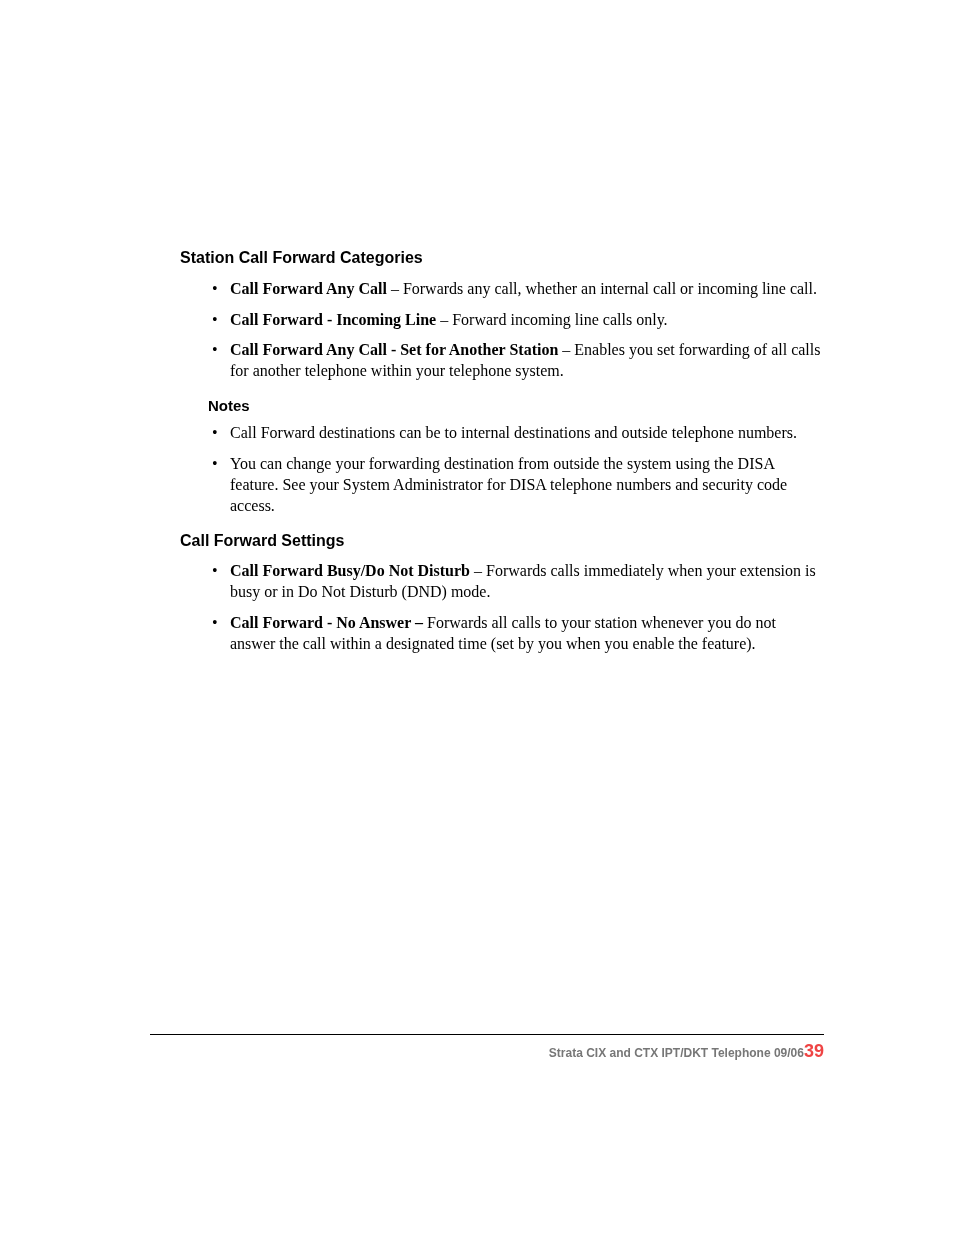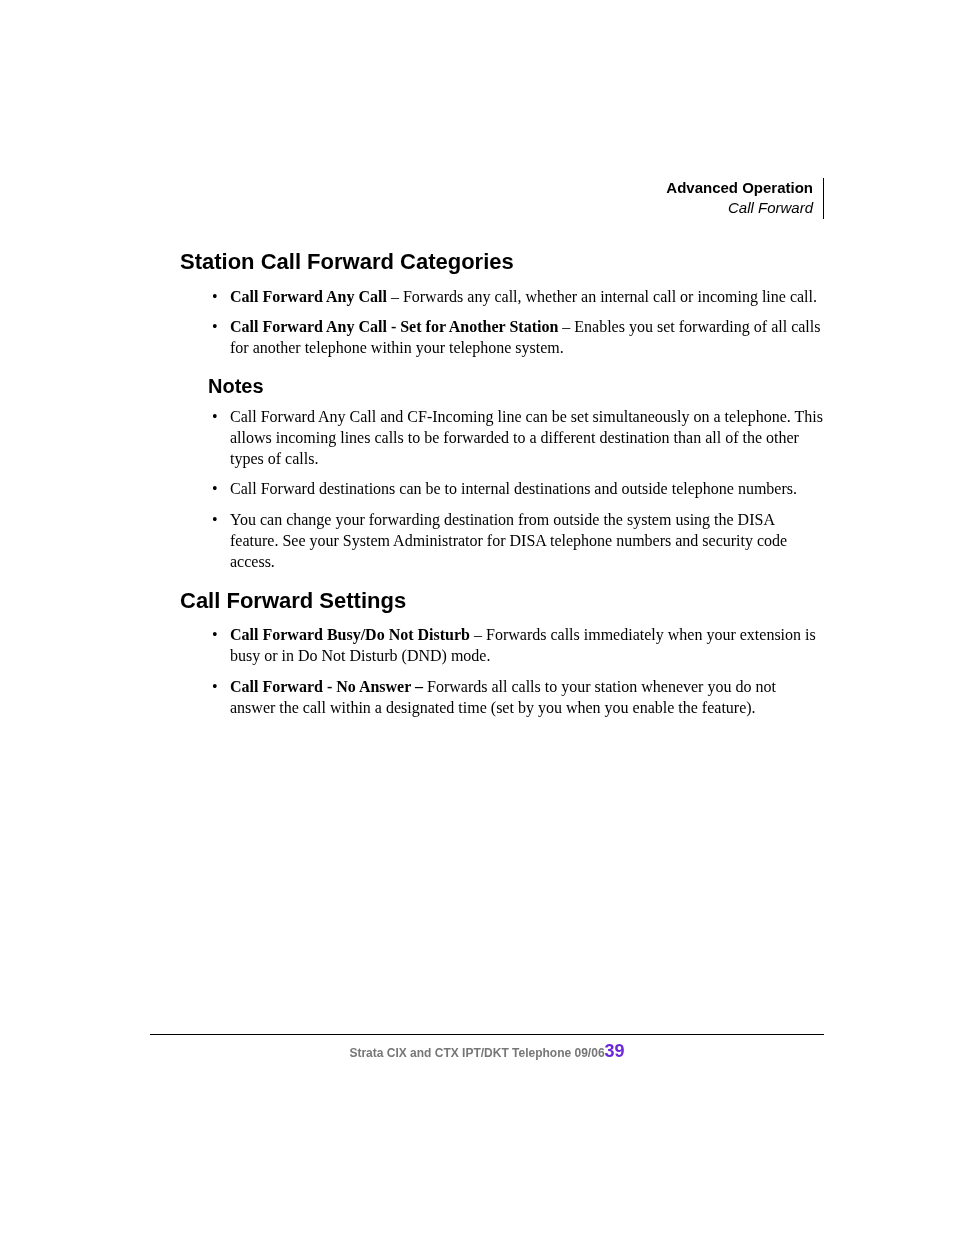"Advanced Operation" div.running-header { html: <div> <div>Advanced Operation</div> <div>Call Forward</div> </div> -> none }
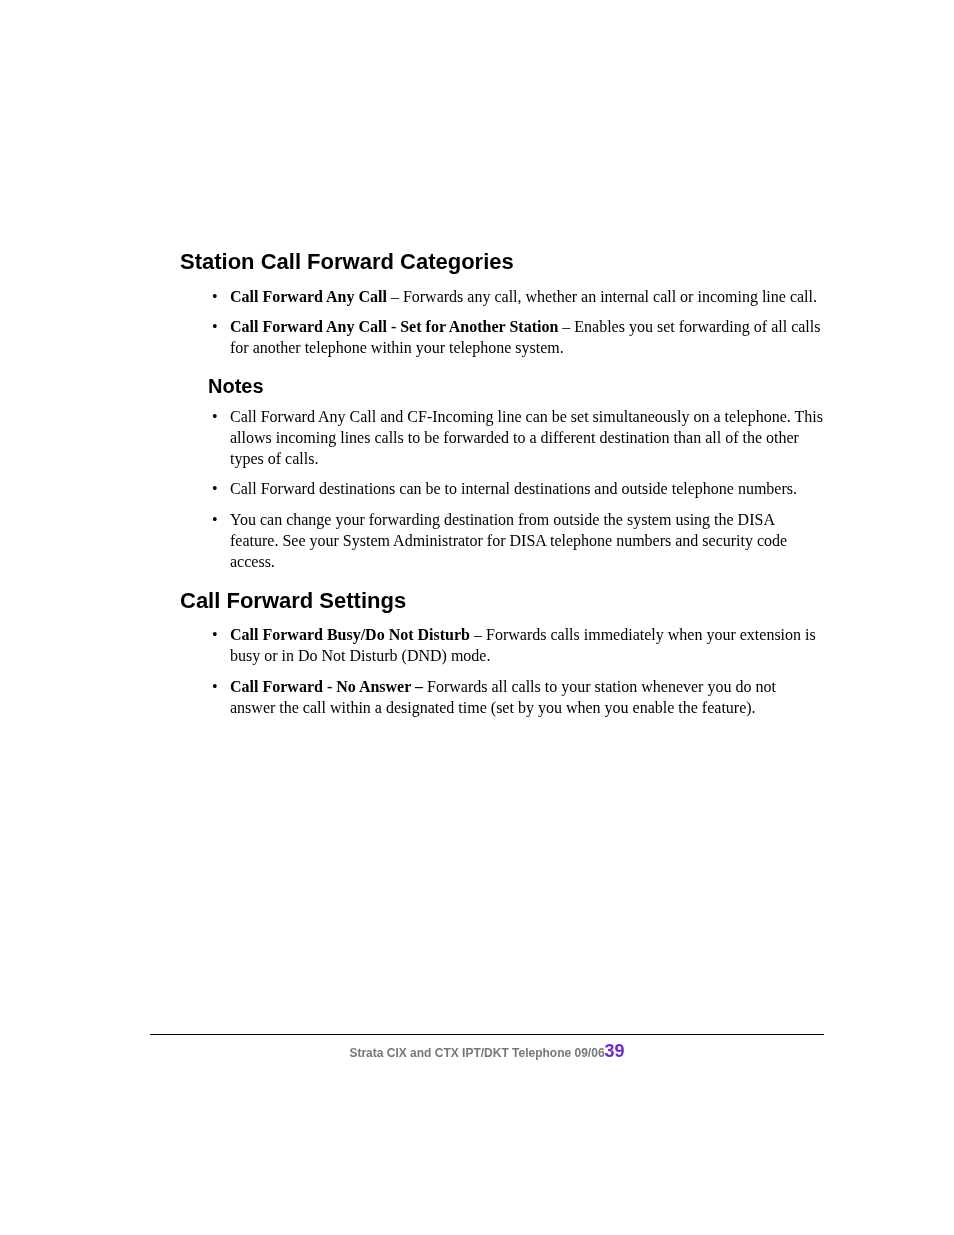"Station Call Forward Categories" h2 { font-size: 22px -> 16px }
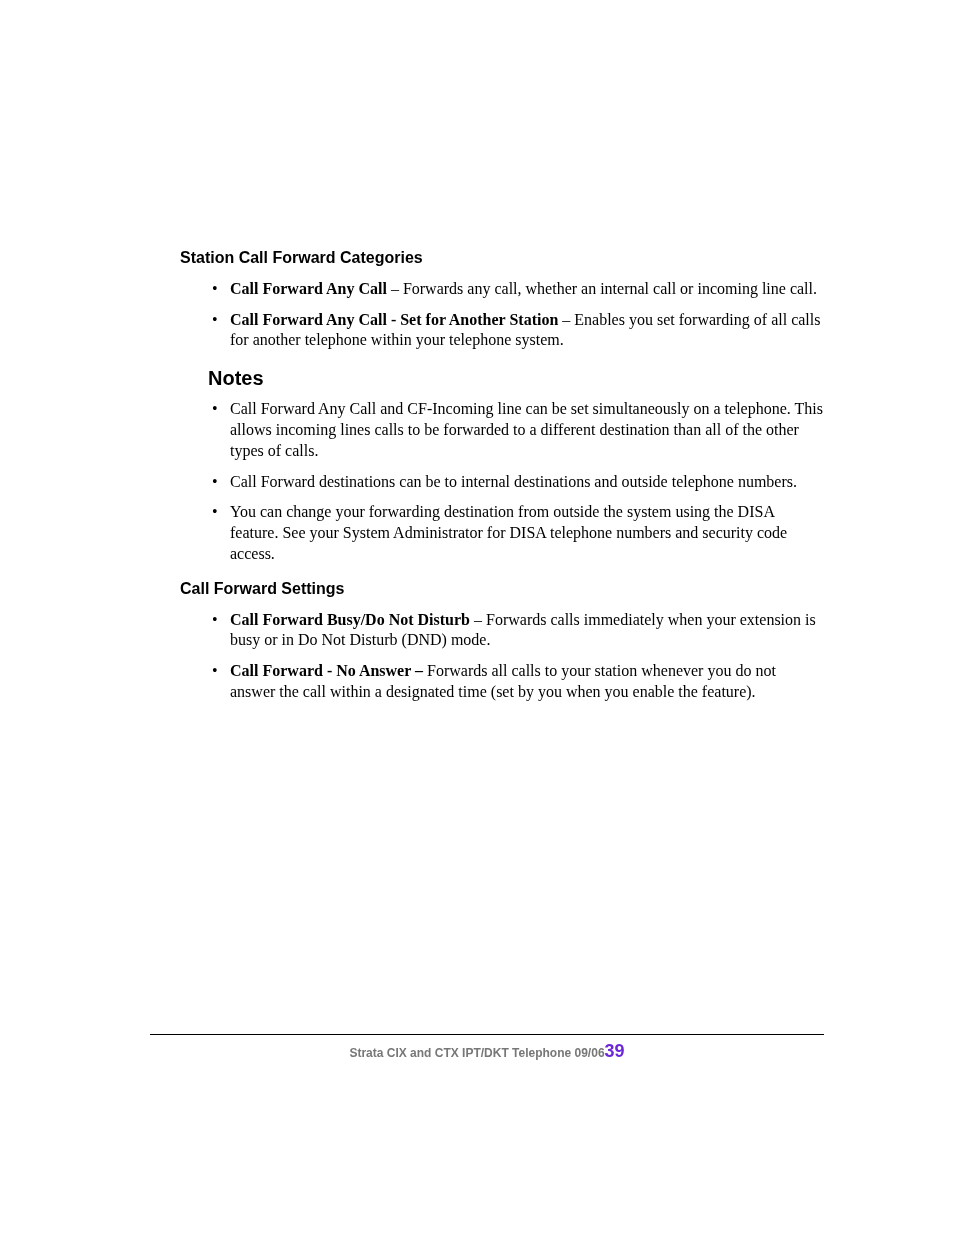"Call Forward - Incoming Line" li { html: none -> <li> <span>Call Forward - Incoming Line</span><span> – </span><span>Forward incoming line calls only.</span> </li> }
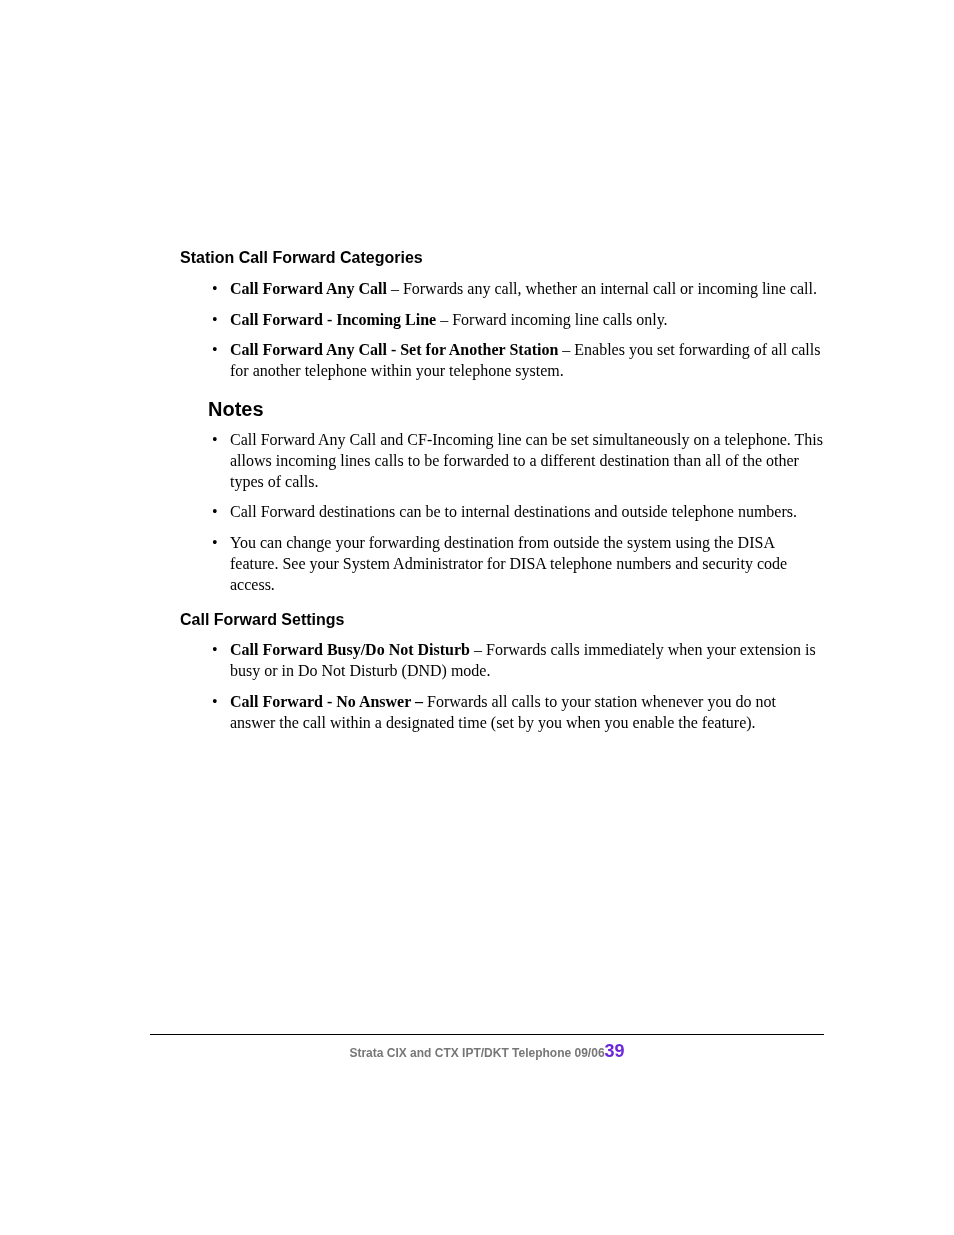"Notes" .notes-label { font-size: 20px -> 15px }
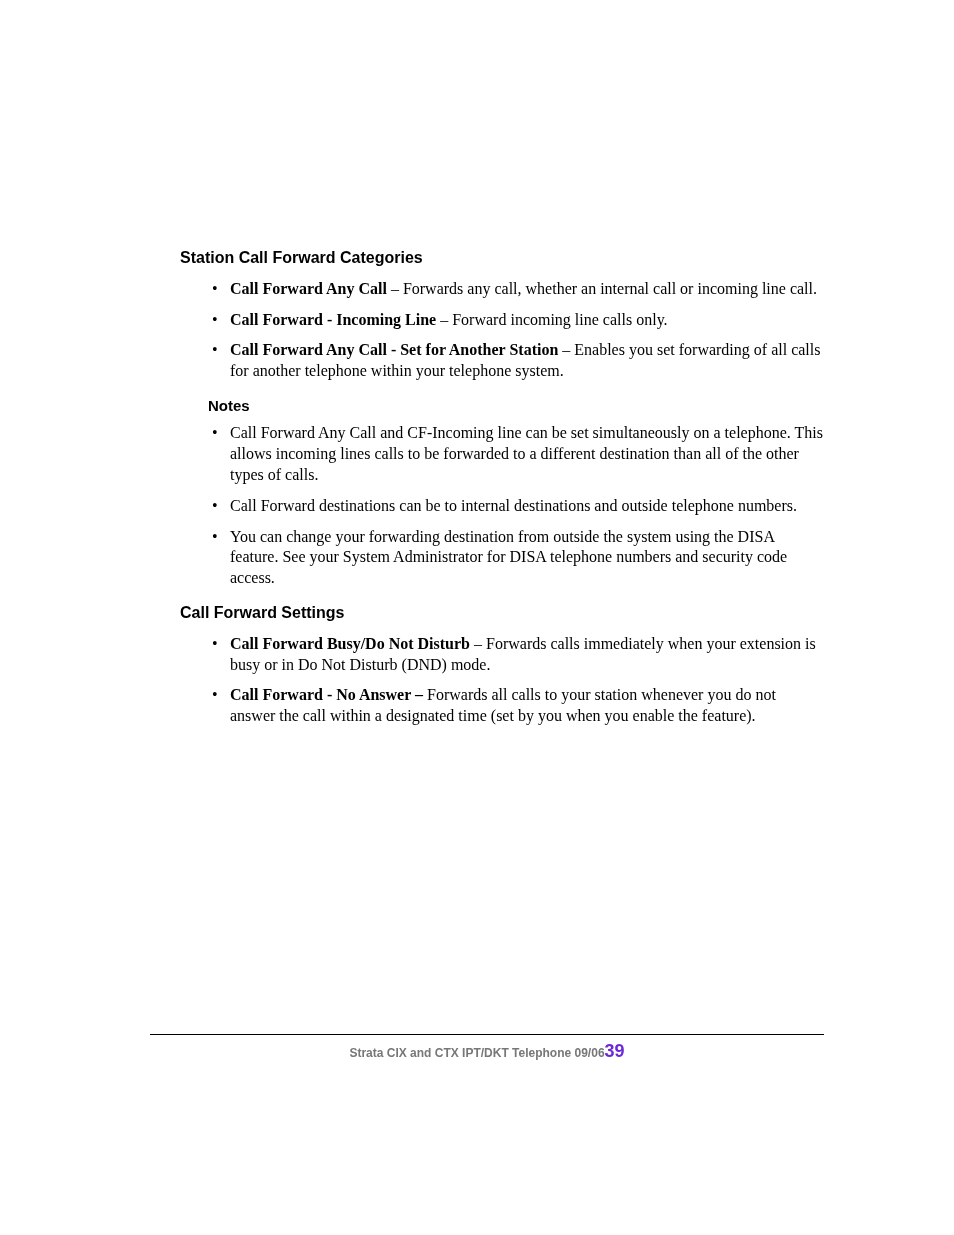"Call Forward Any Call and" li { html: <li><span>Call Forward Any Call and CF-Incoming line can be set simultaneously on a telephone. This allows incoming lines calls to be forwarded to a different destination than all of the other types of calls.</span></li> -> none }
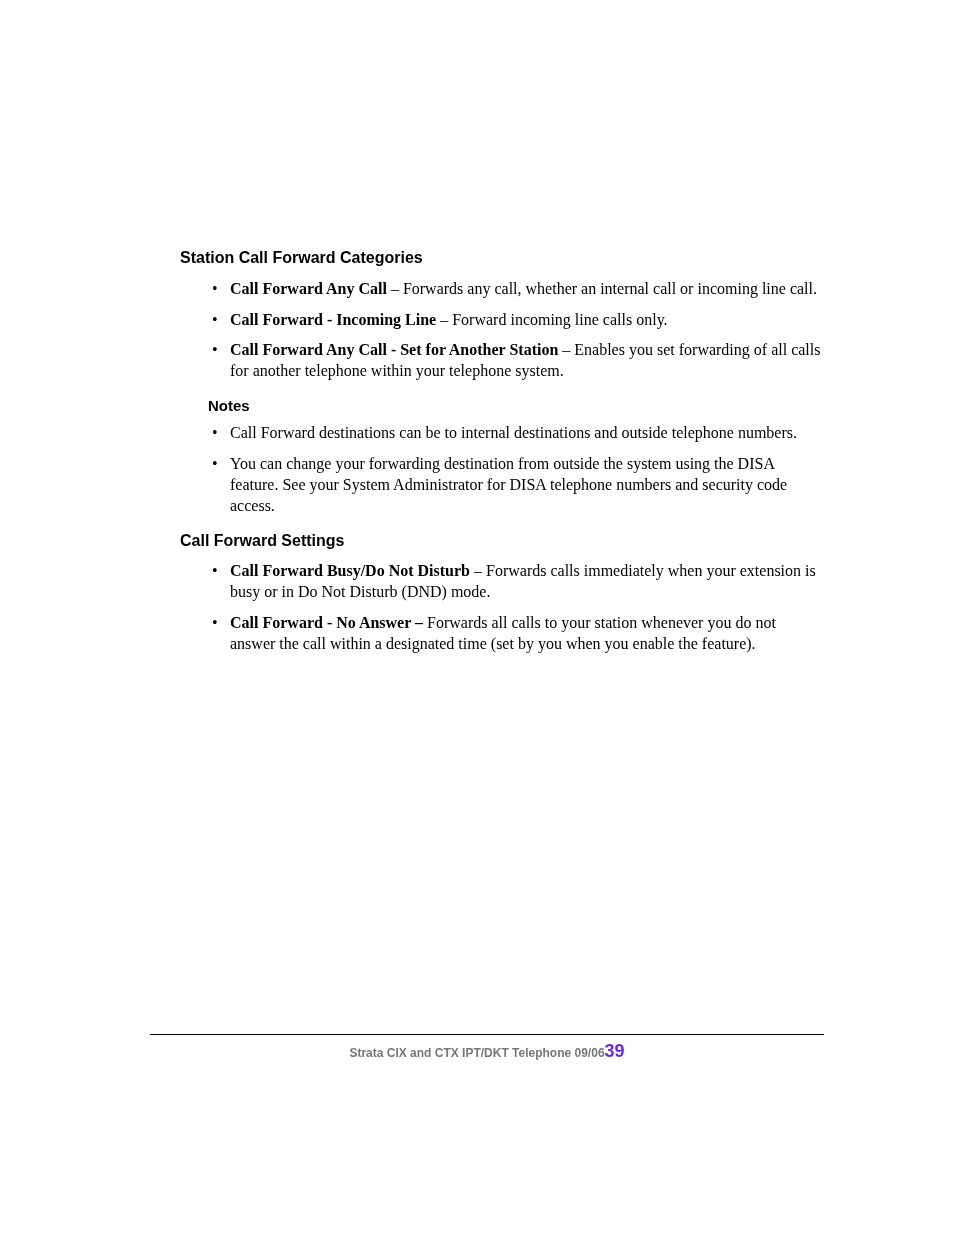"Strata CIX and CTX IPT/DKT" .footer { justify-content: center -> flex-end }
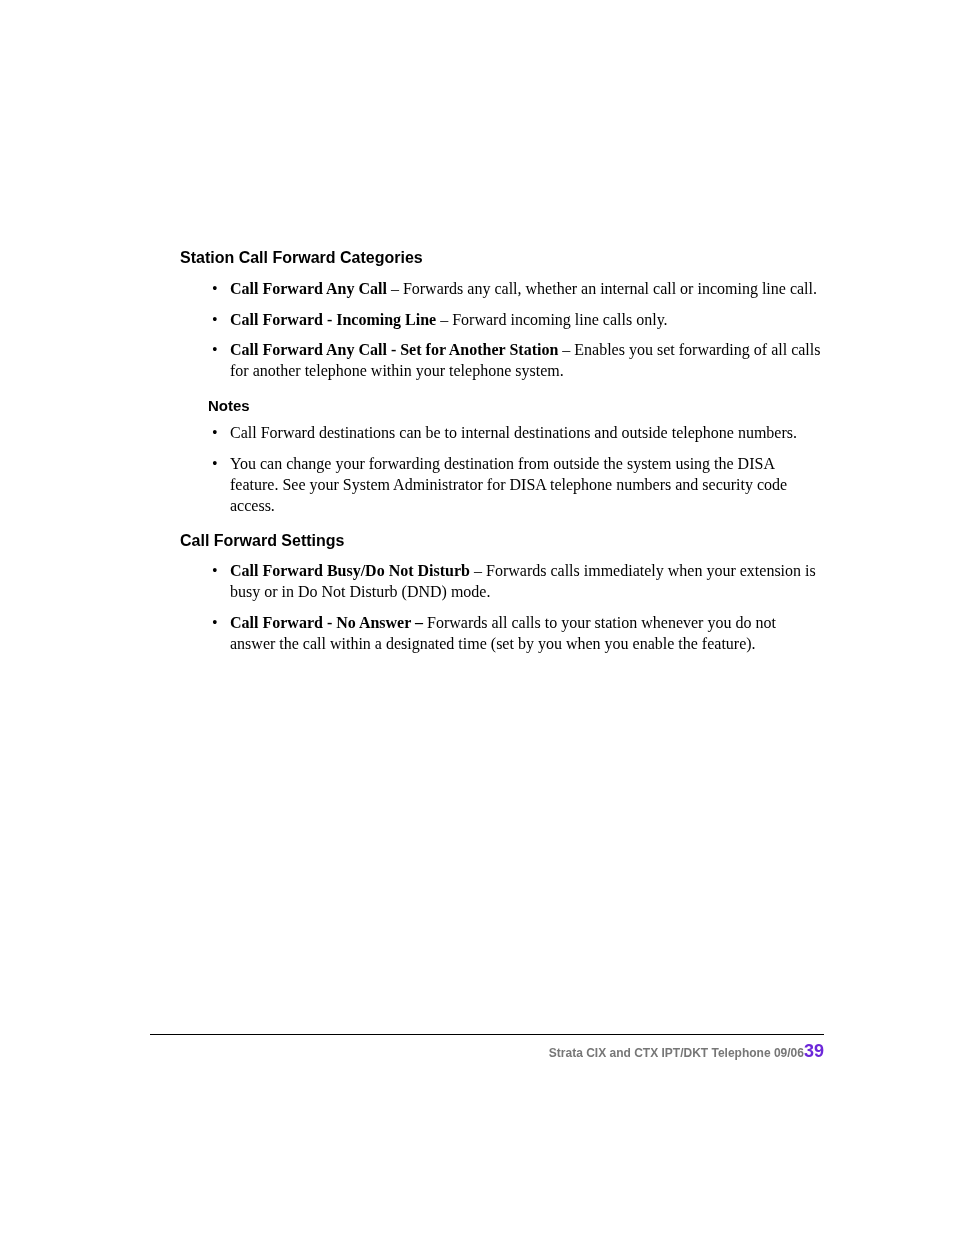"39" .footer-right { color: #6d28d9 -> #ef4444 }
